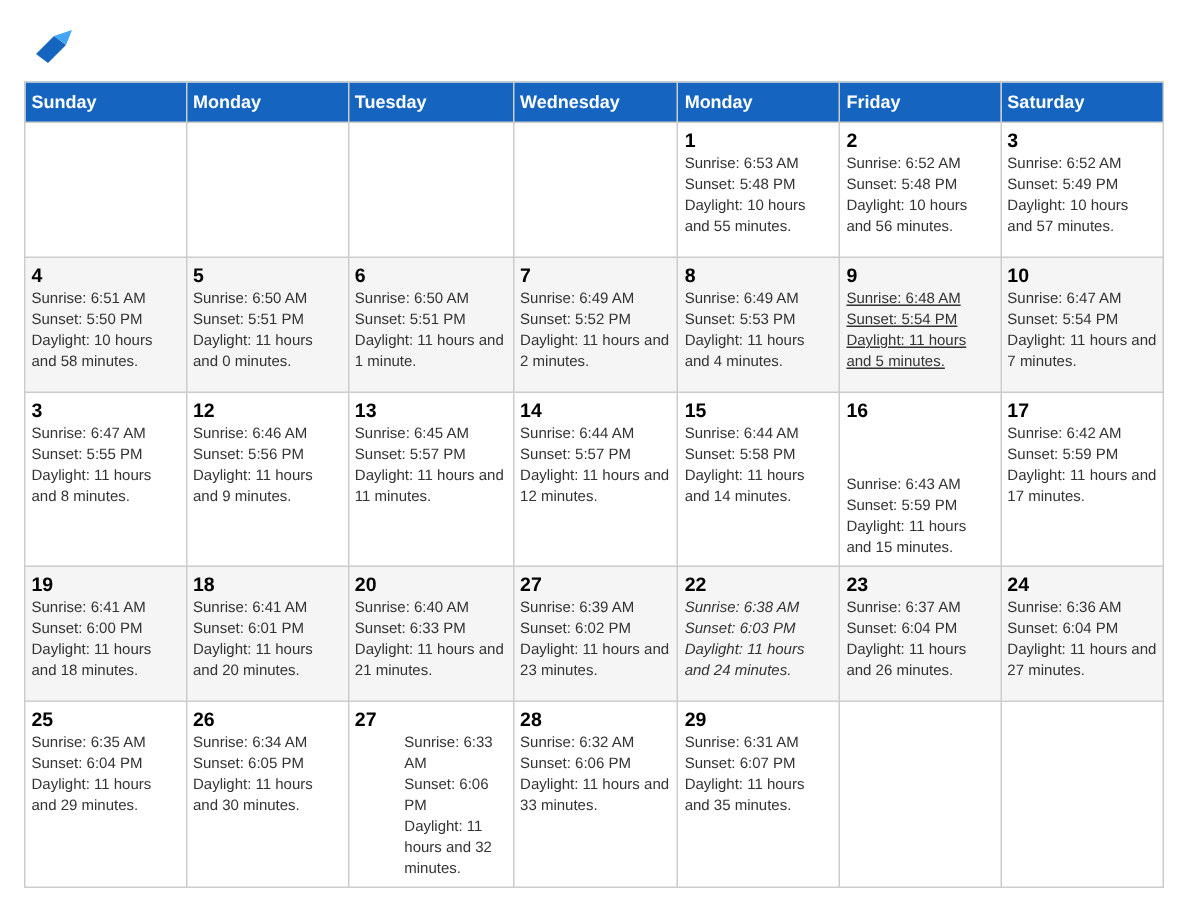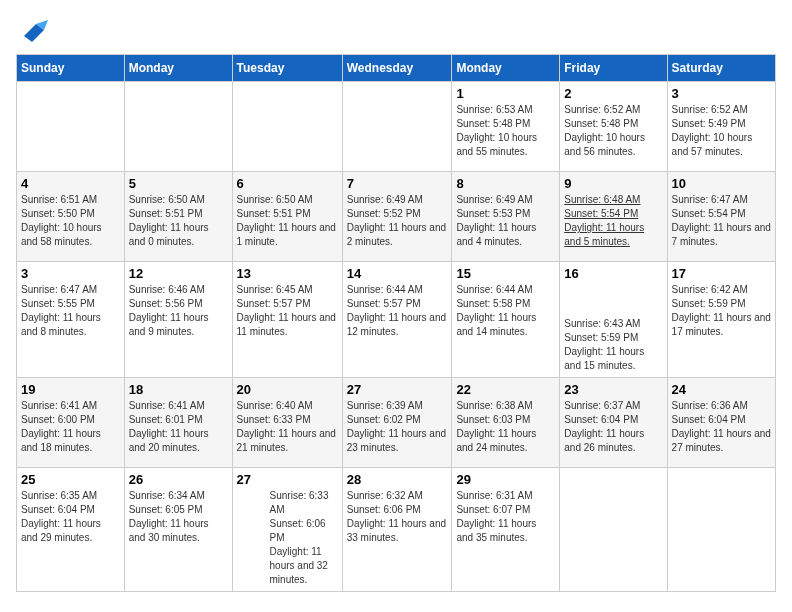"Sunrise: 6:38 AM" div.day-info { font-style: none -> italic }
